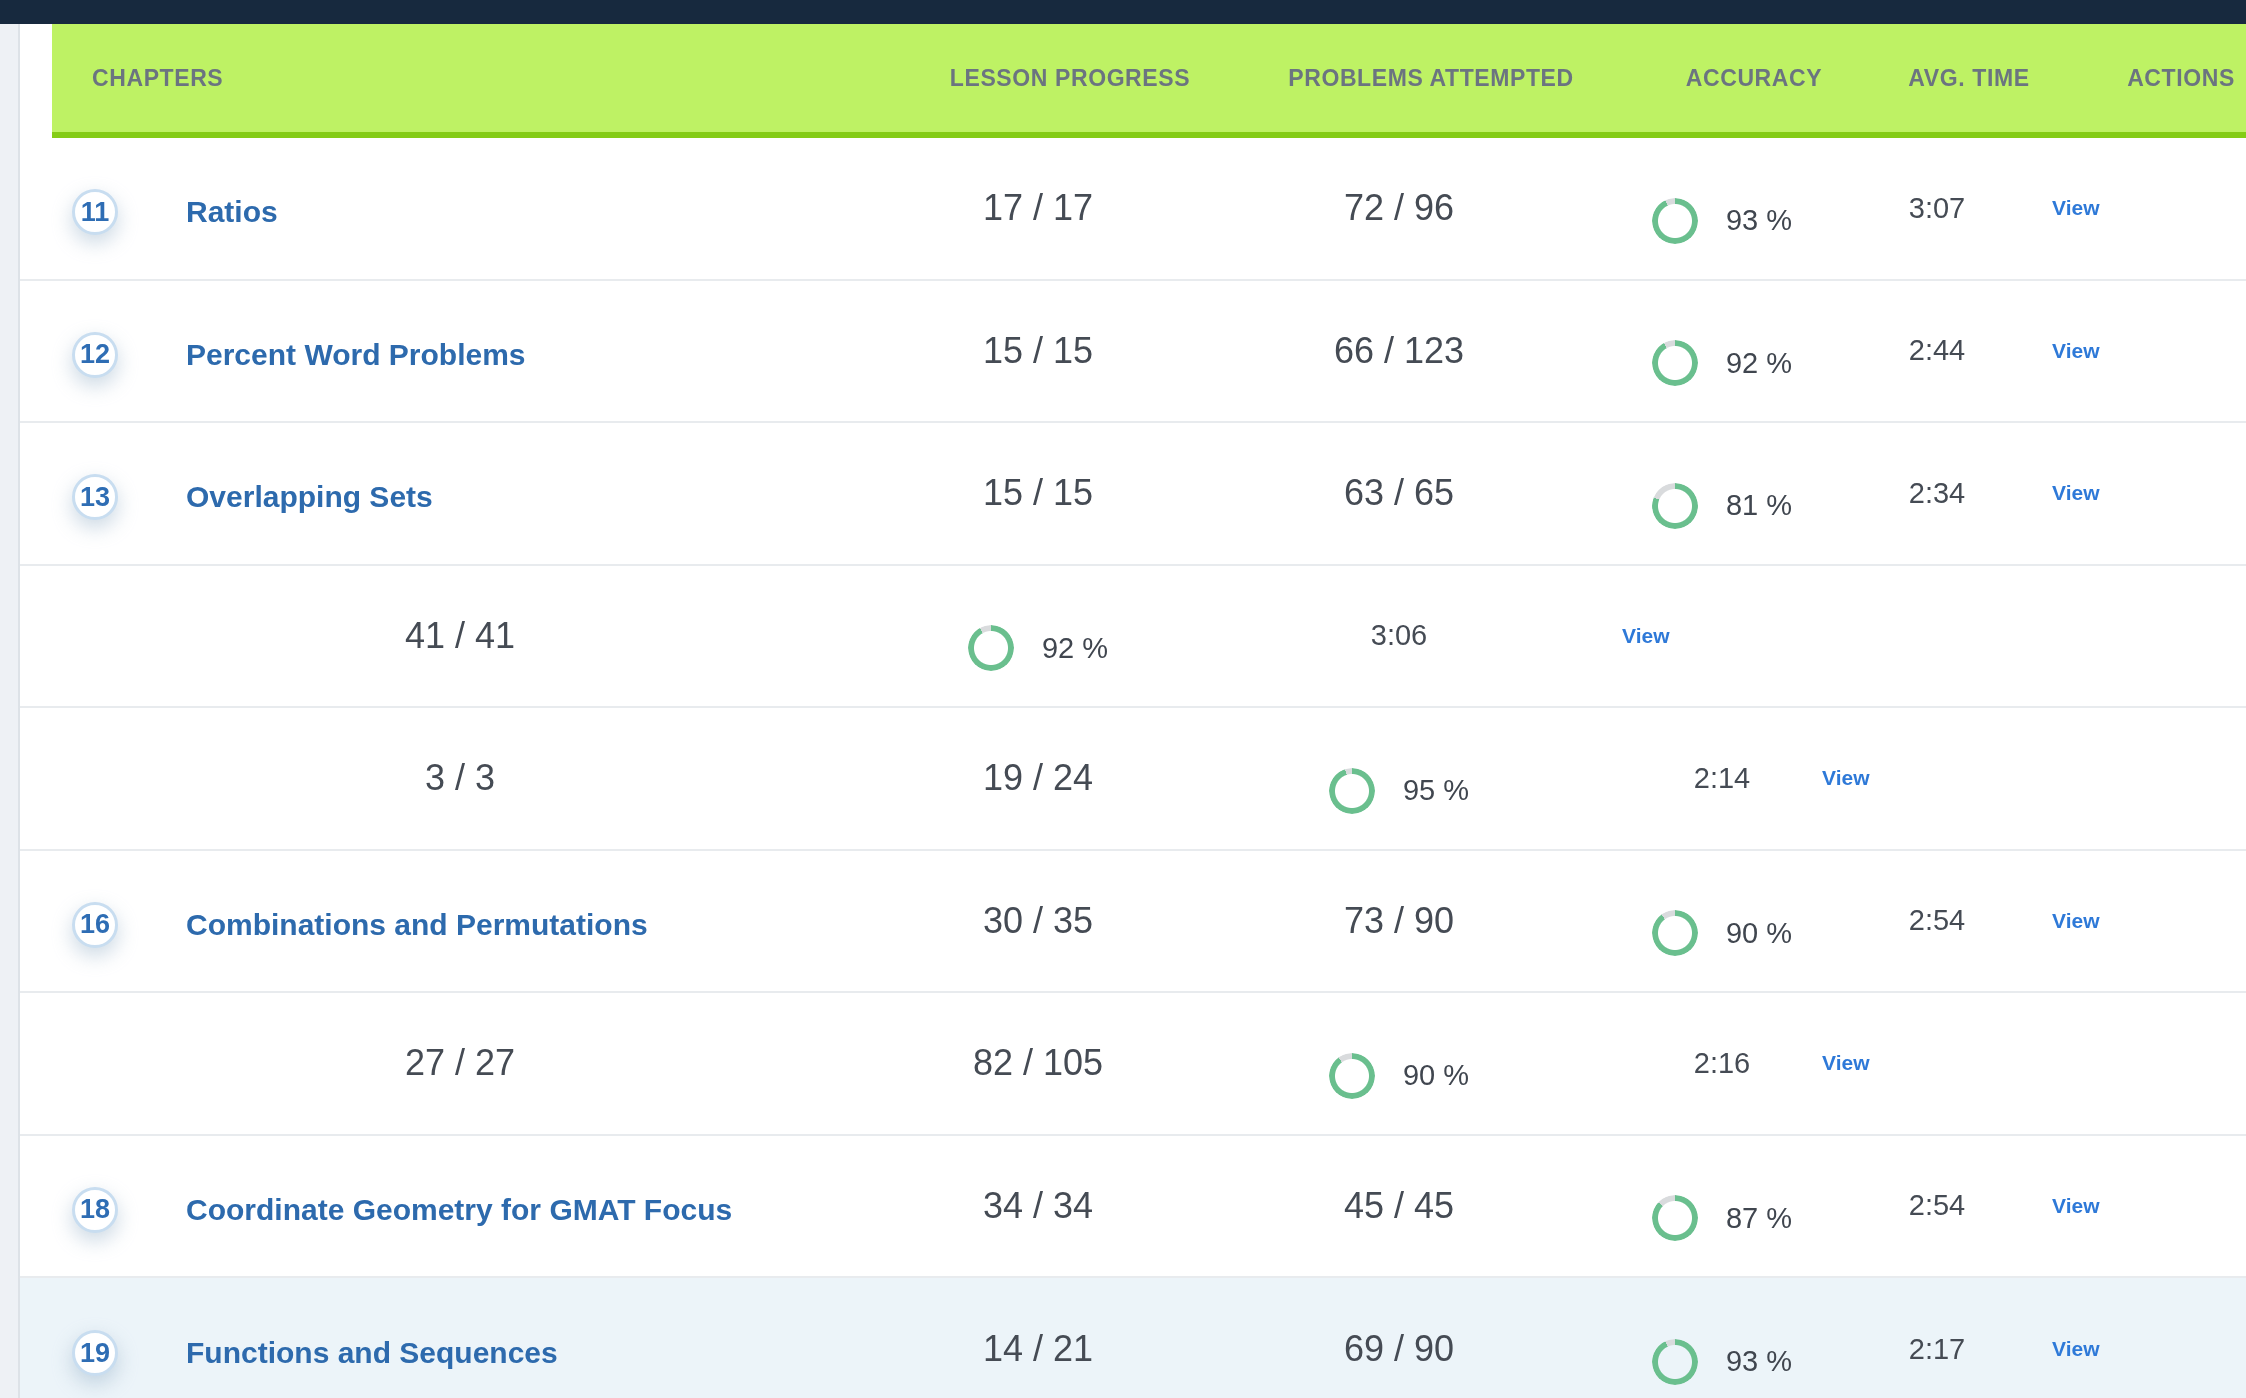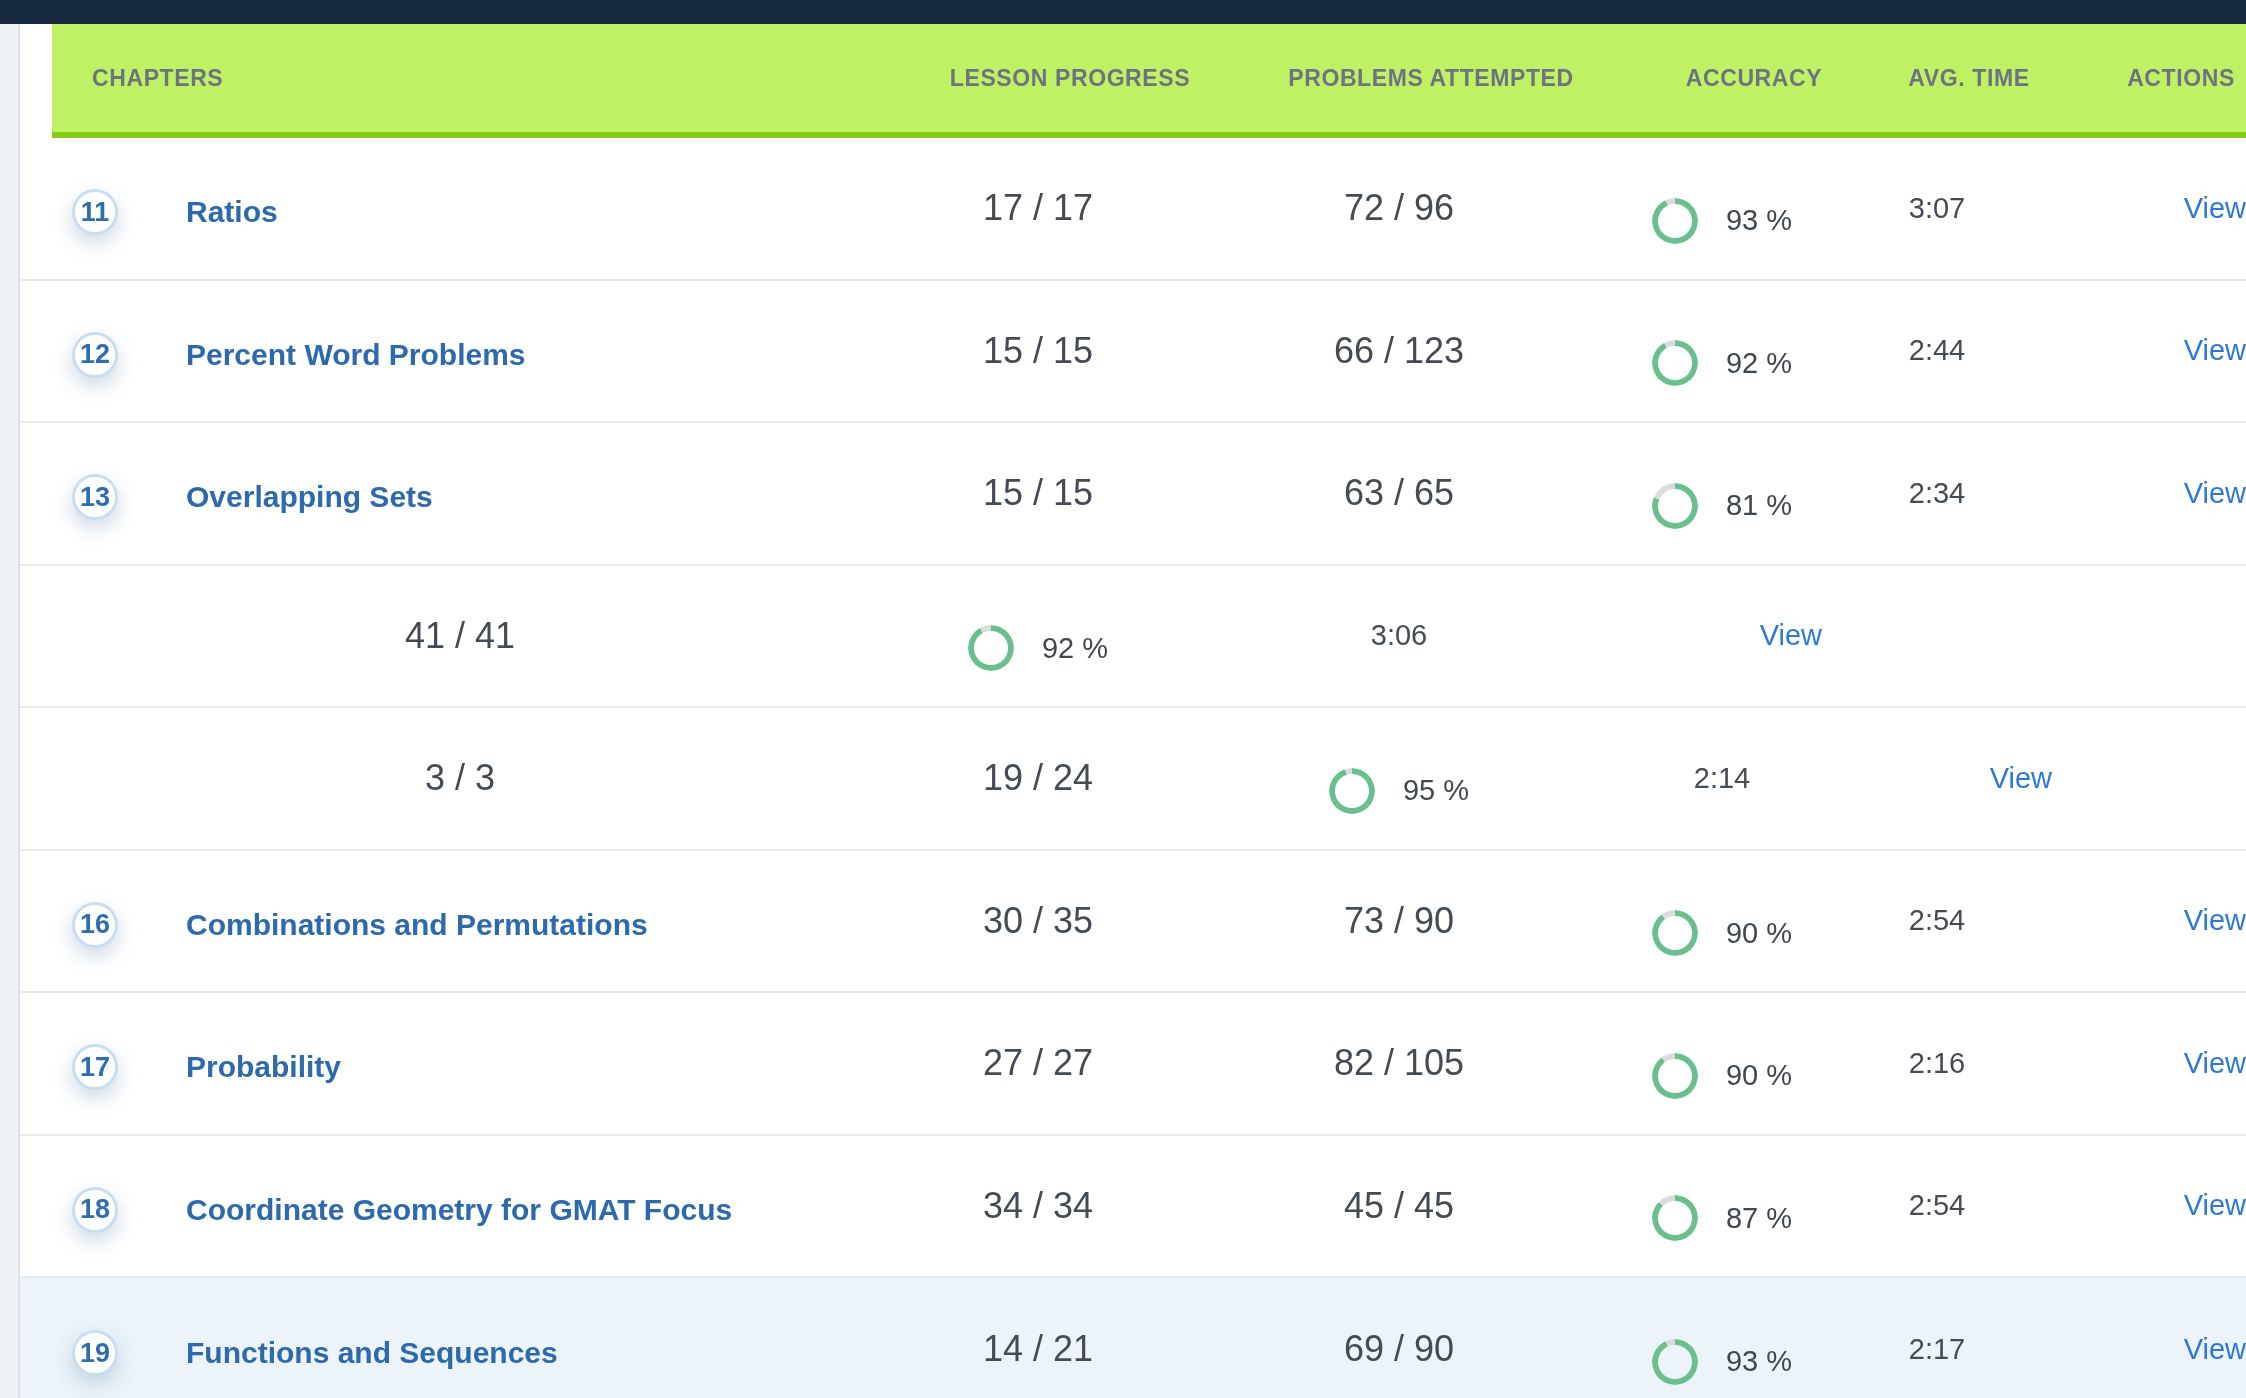"View" .view { font-size: 29px -> 21px; font-weight: 400 -> 700; text-align: right -> left }
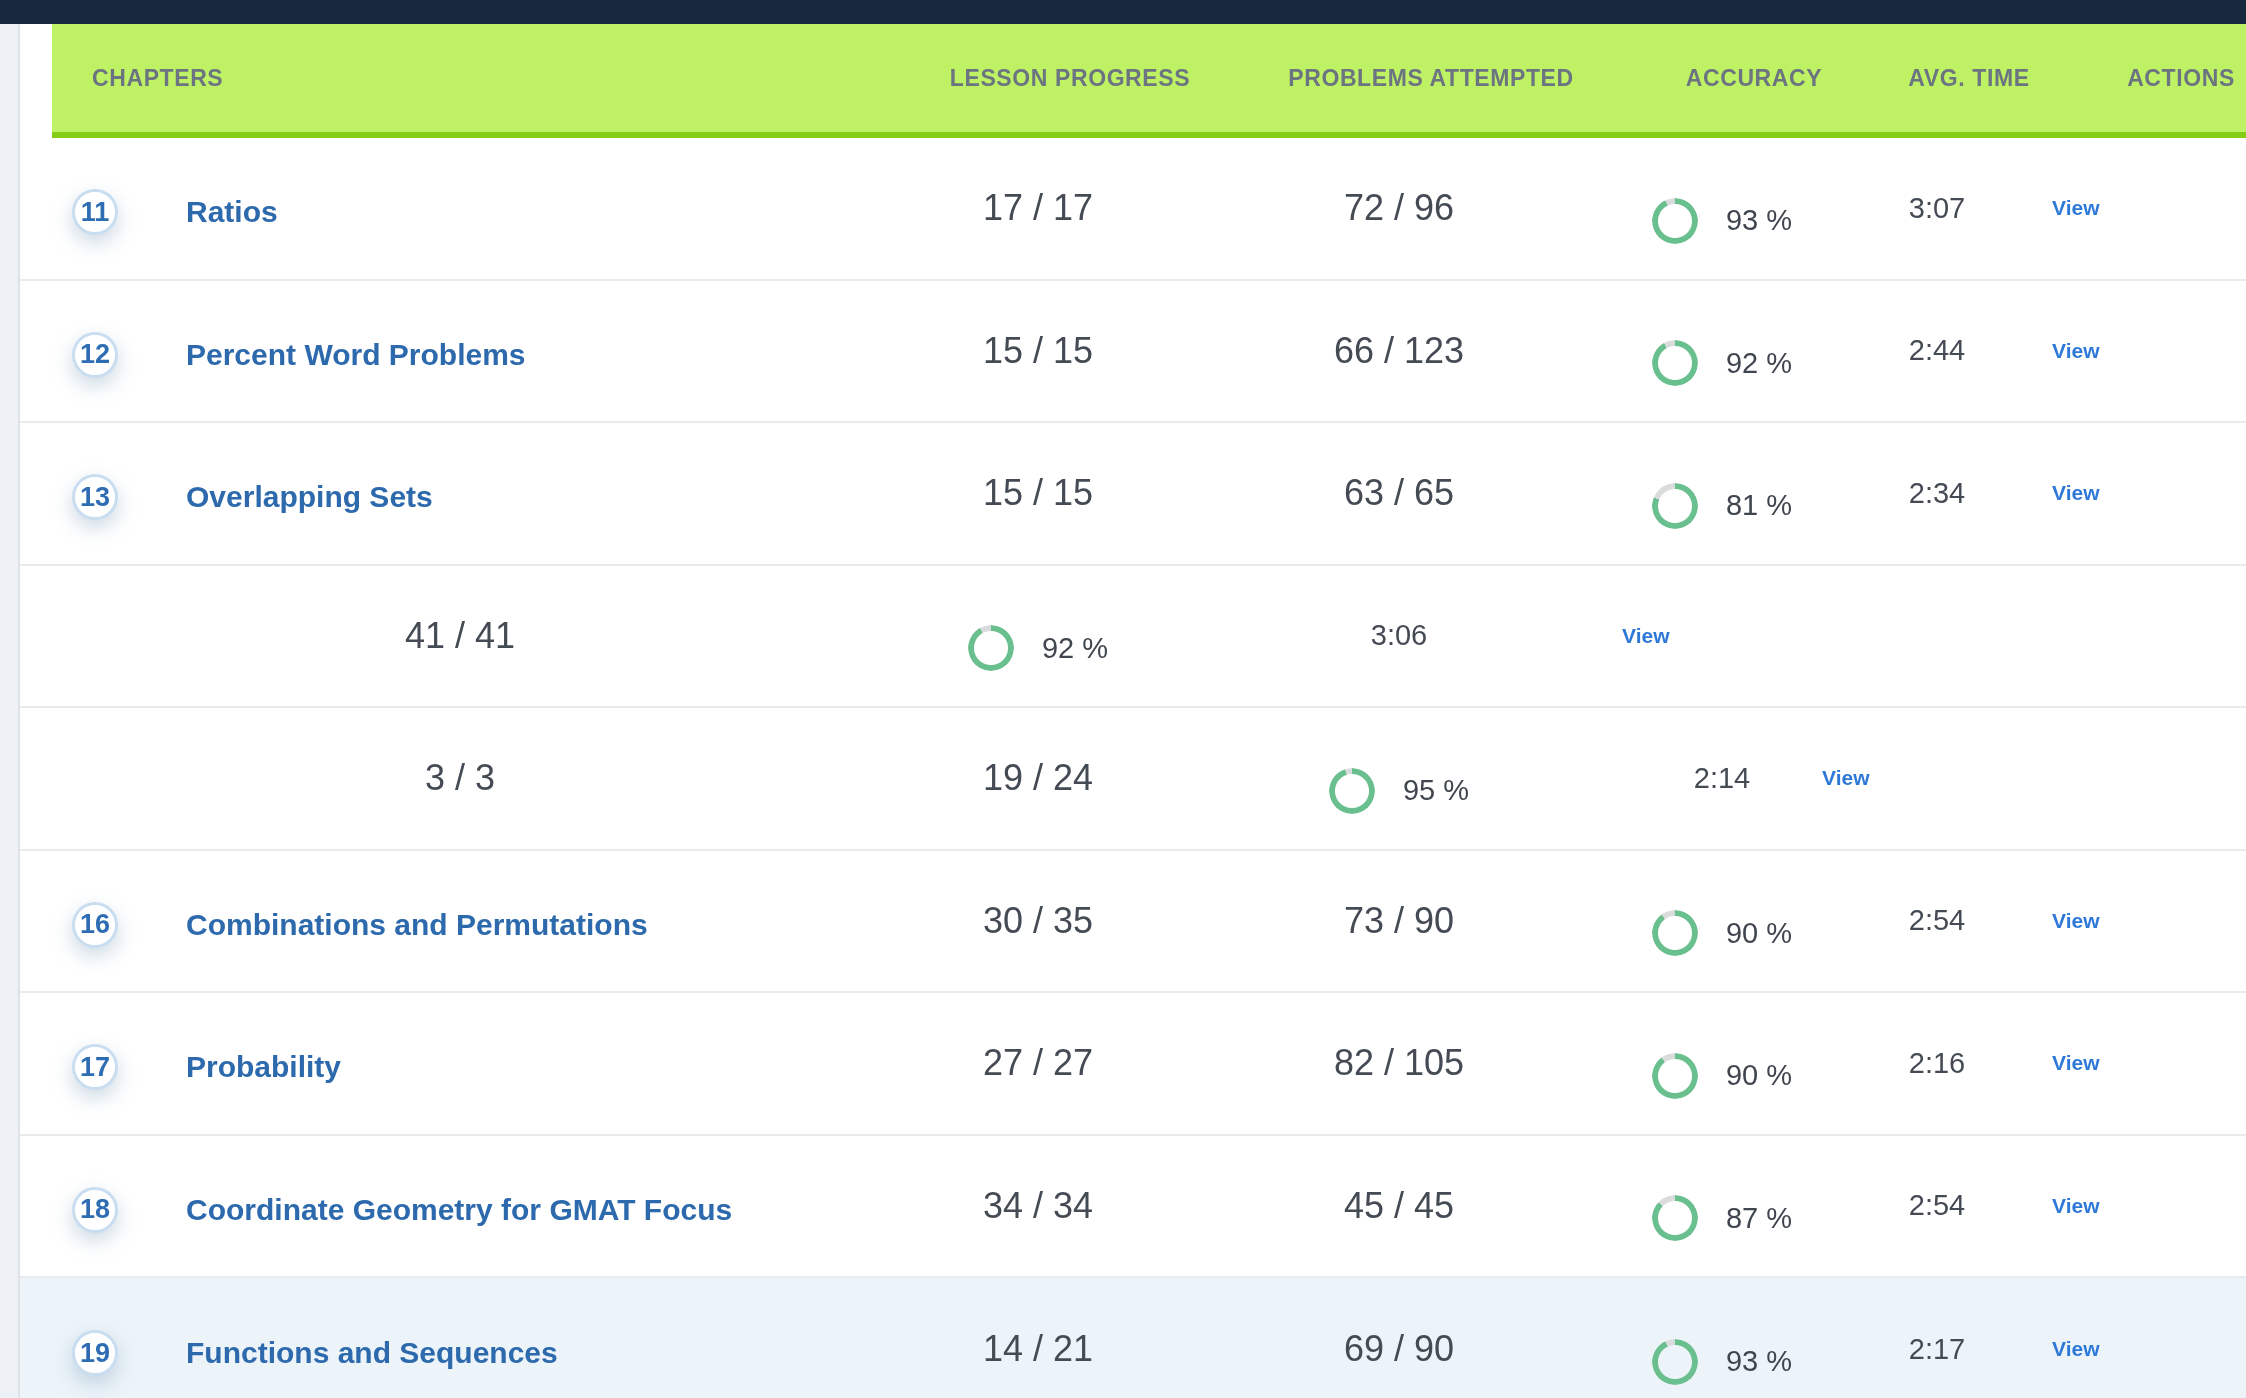"17" div.cell-chapter { html: <div> <div>17</div> <div>Probability</div> </div> -> none }
